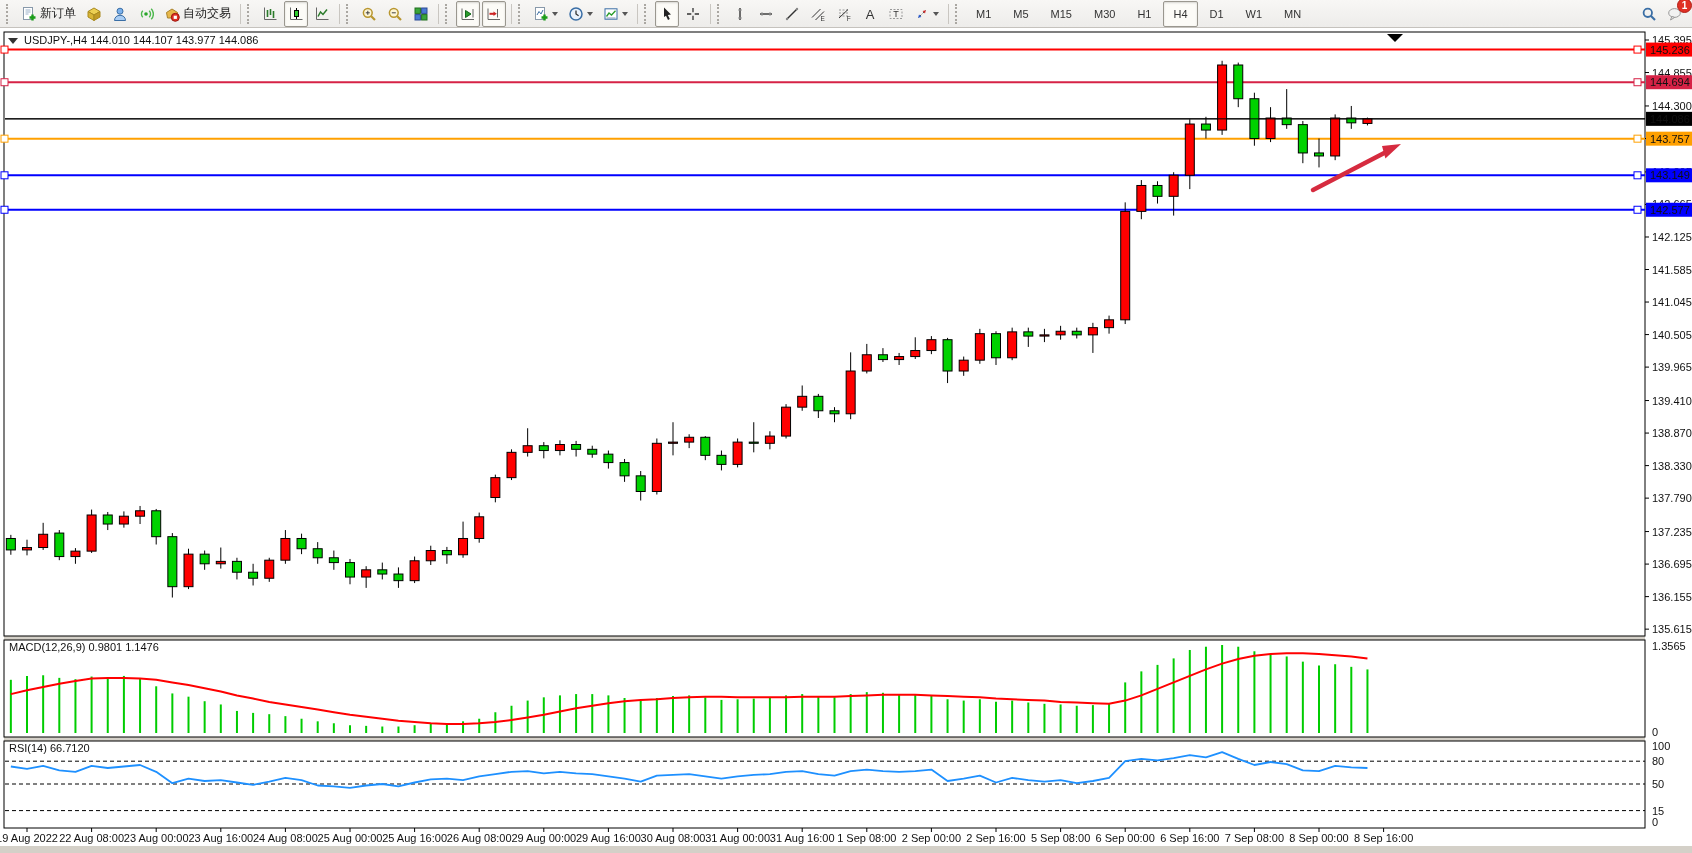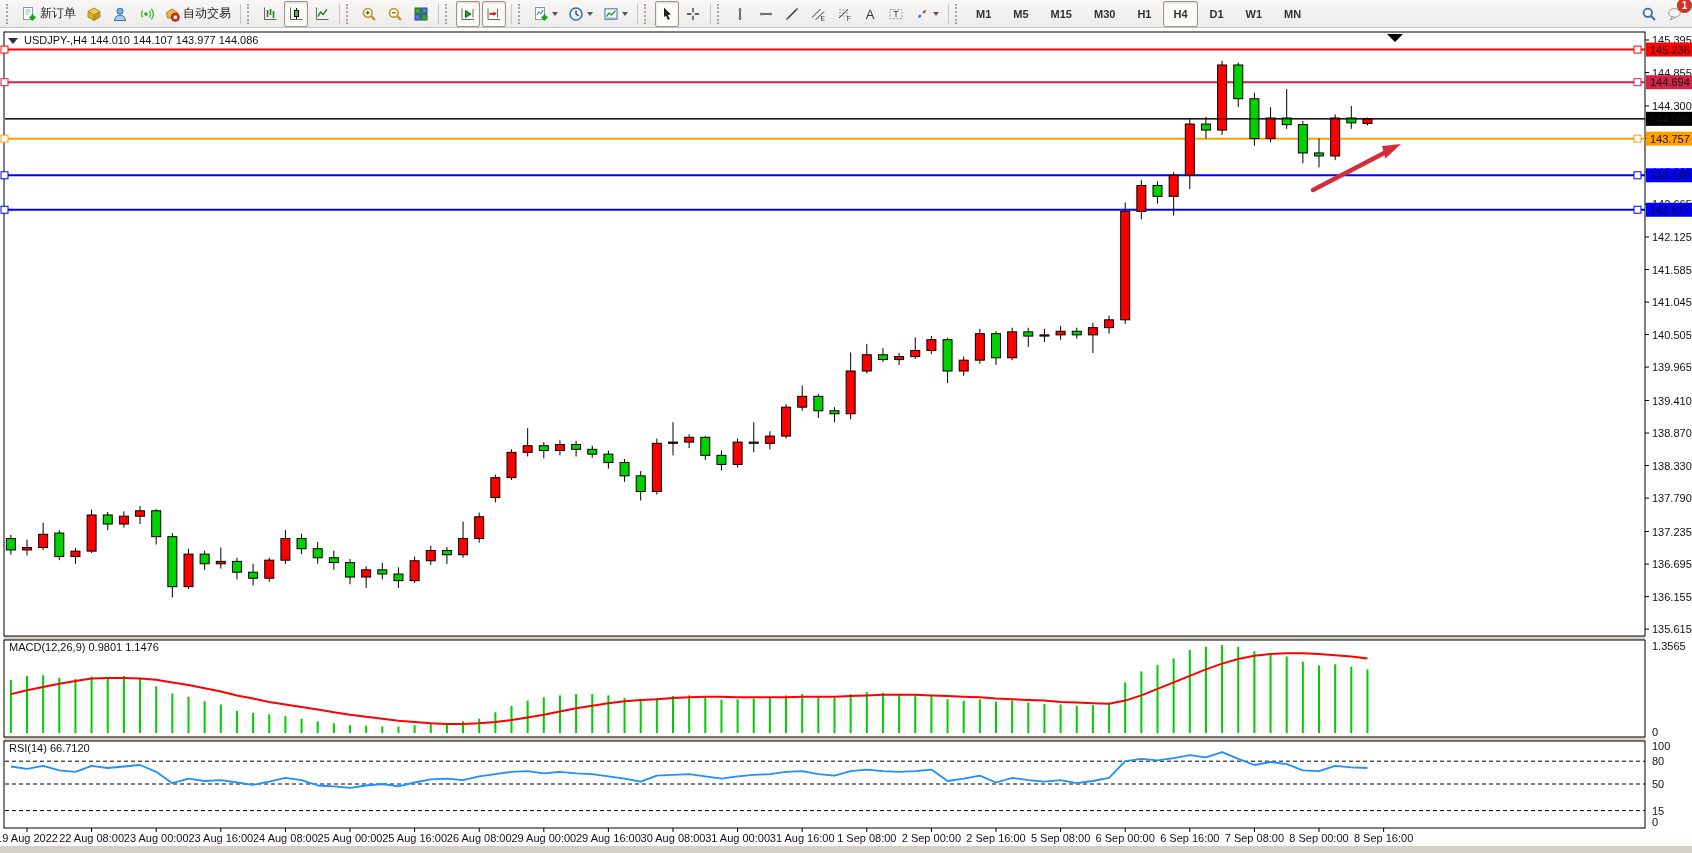"M1" .tb-period { font-weight: bold -> none }
